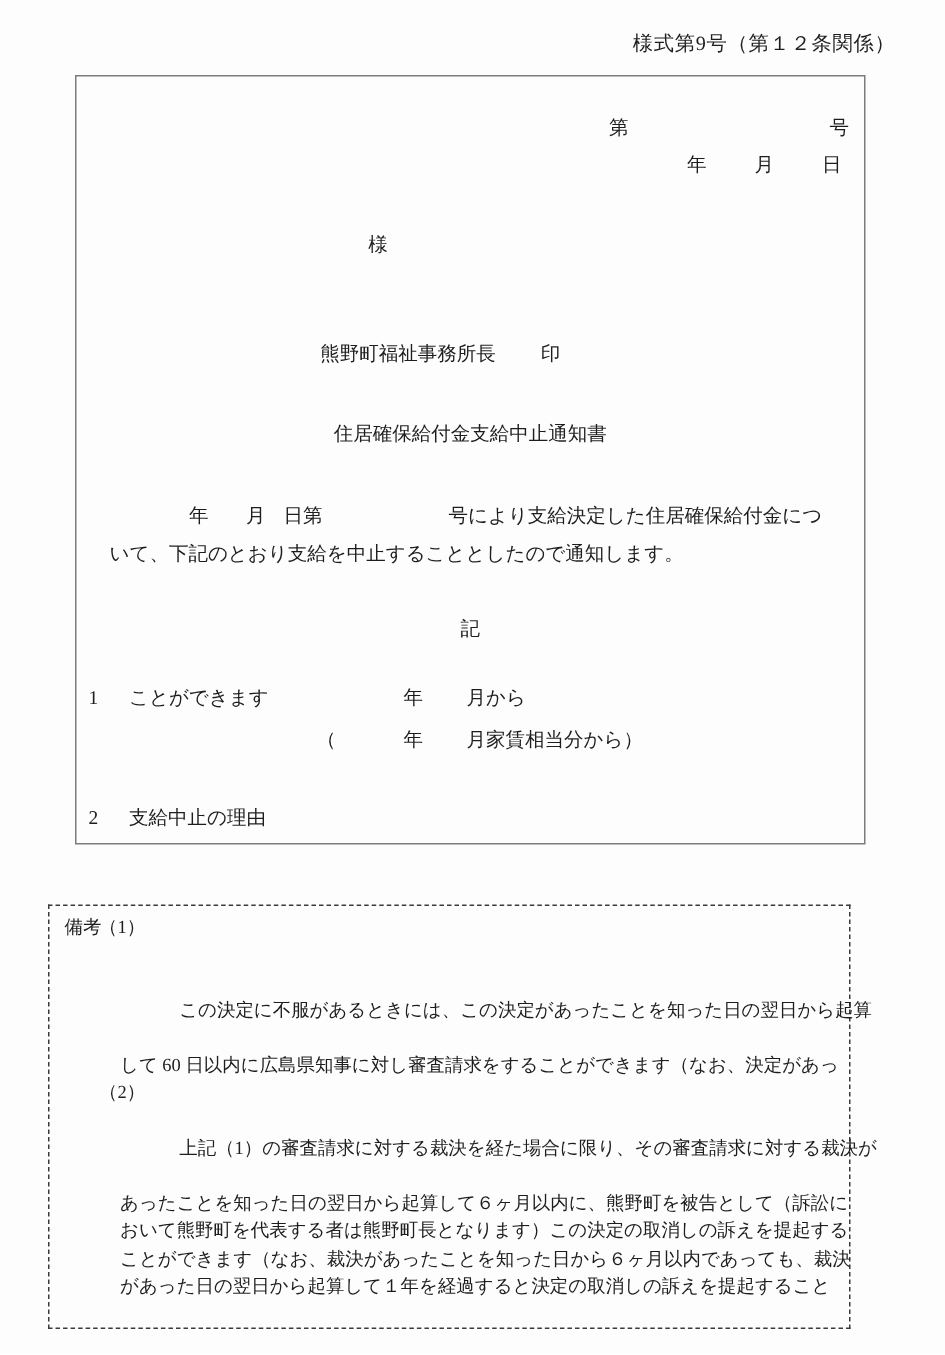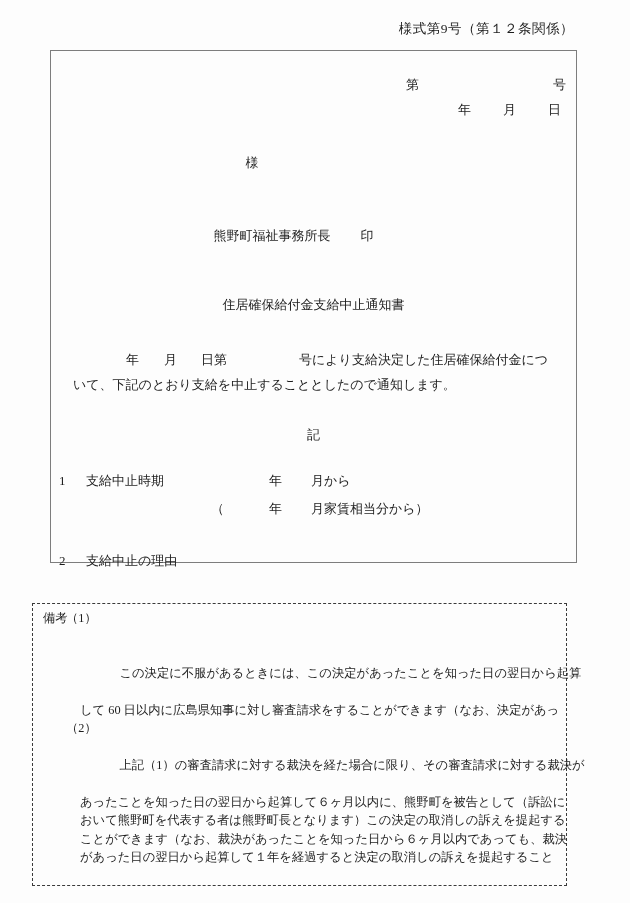"様式第9号（第１２条関係）" .form-no { right: 56px -> 33px }
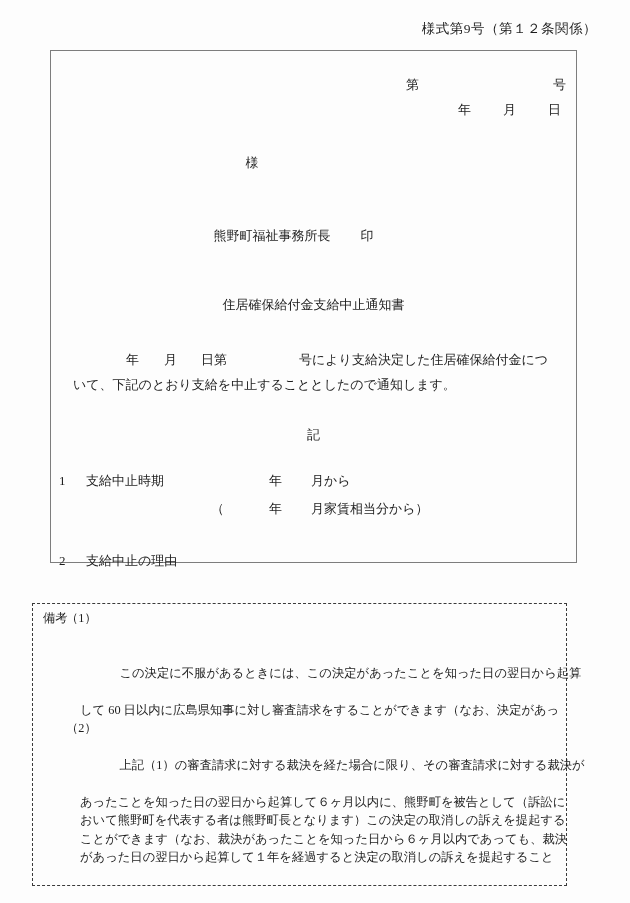"住居確保給付金支給中止通知書" .title-row { margin-top: 49px -> 33px }
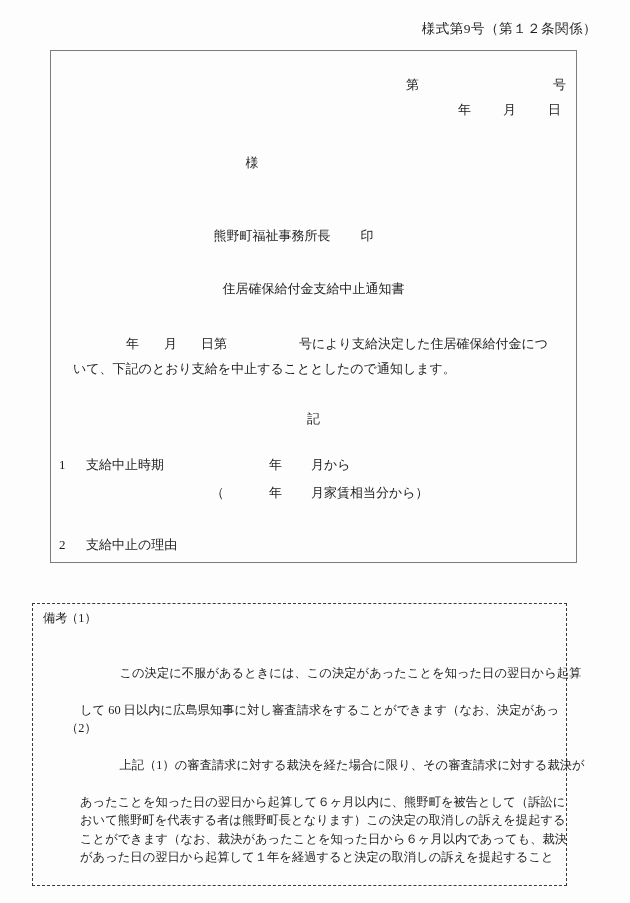"日第" .b-day { left: 150px -> 138px }
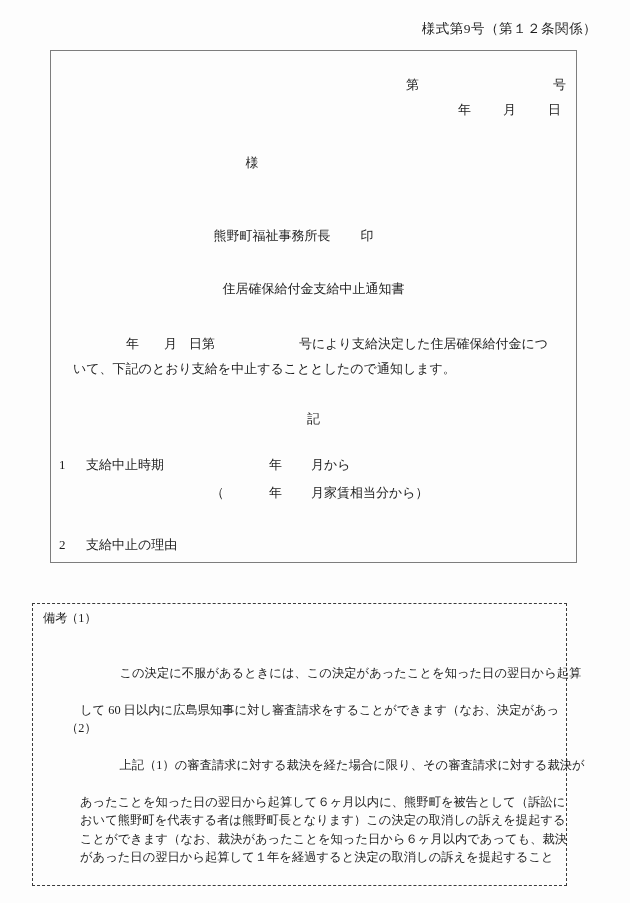"支給中止時期" span.ps { text: 支給中止時期 -> ことができます }
